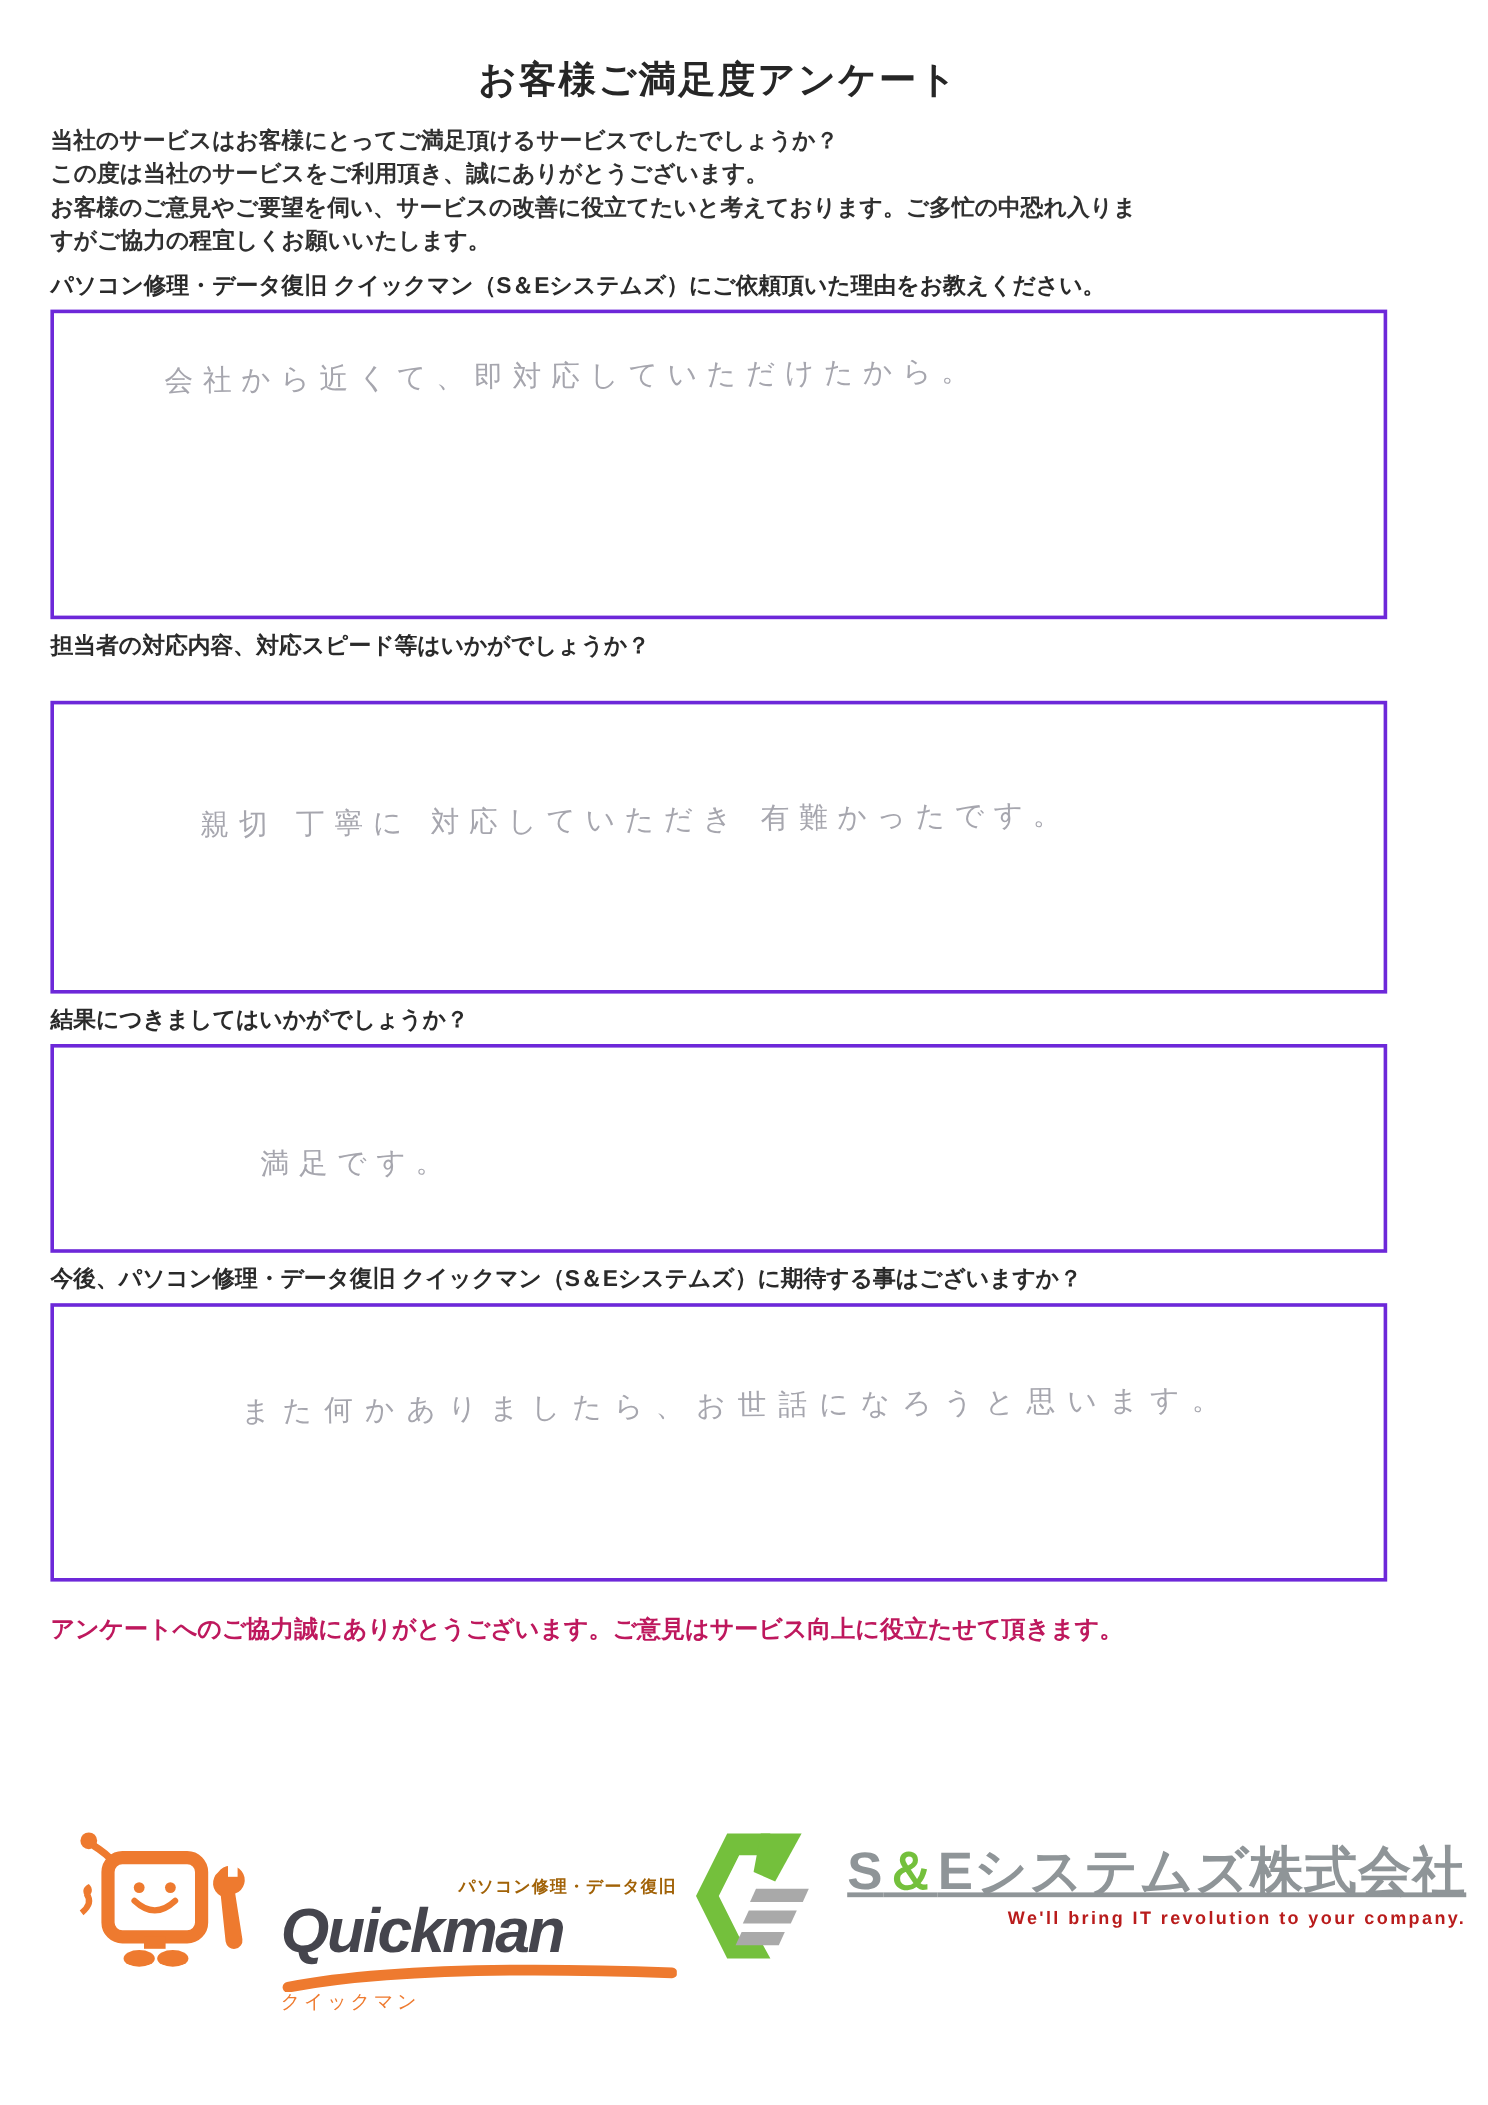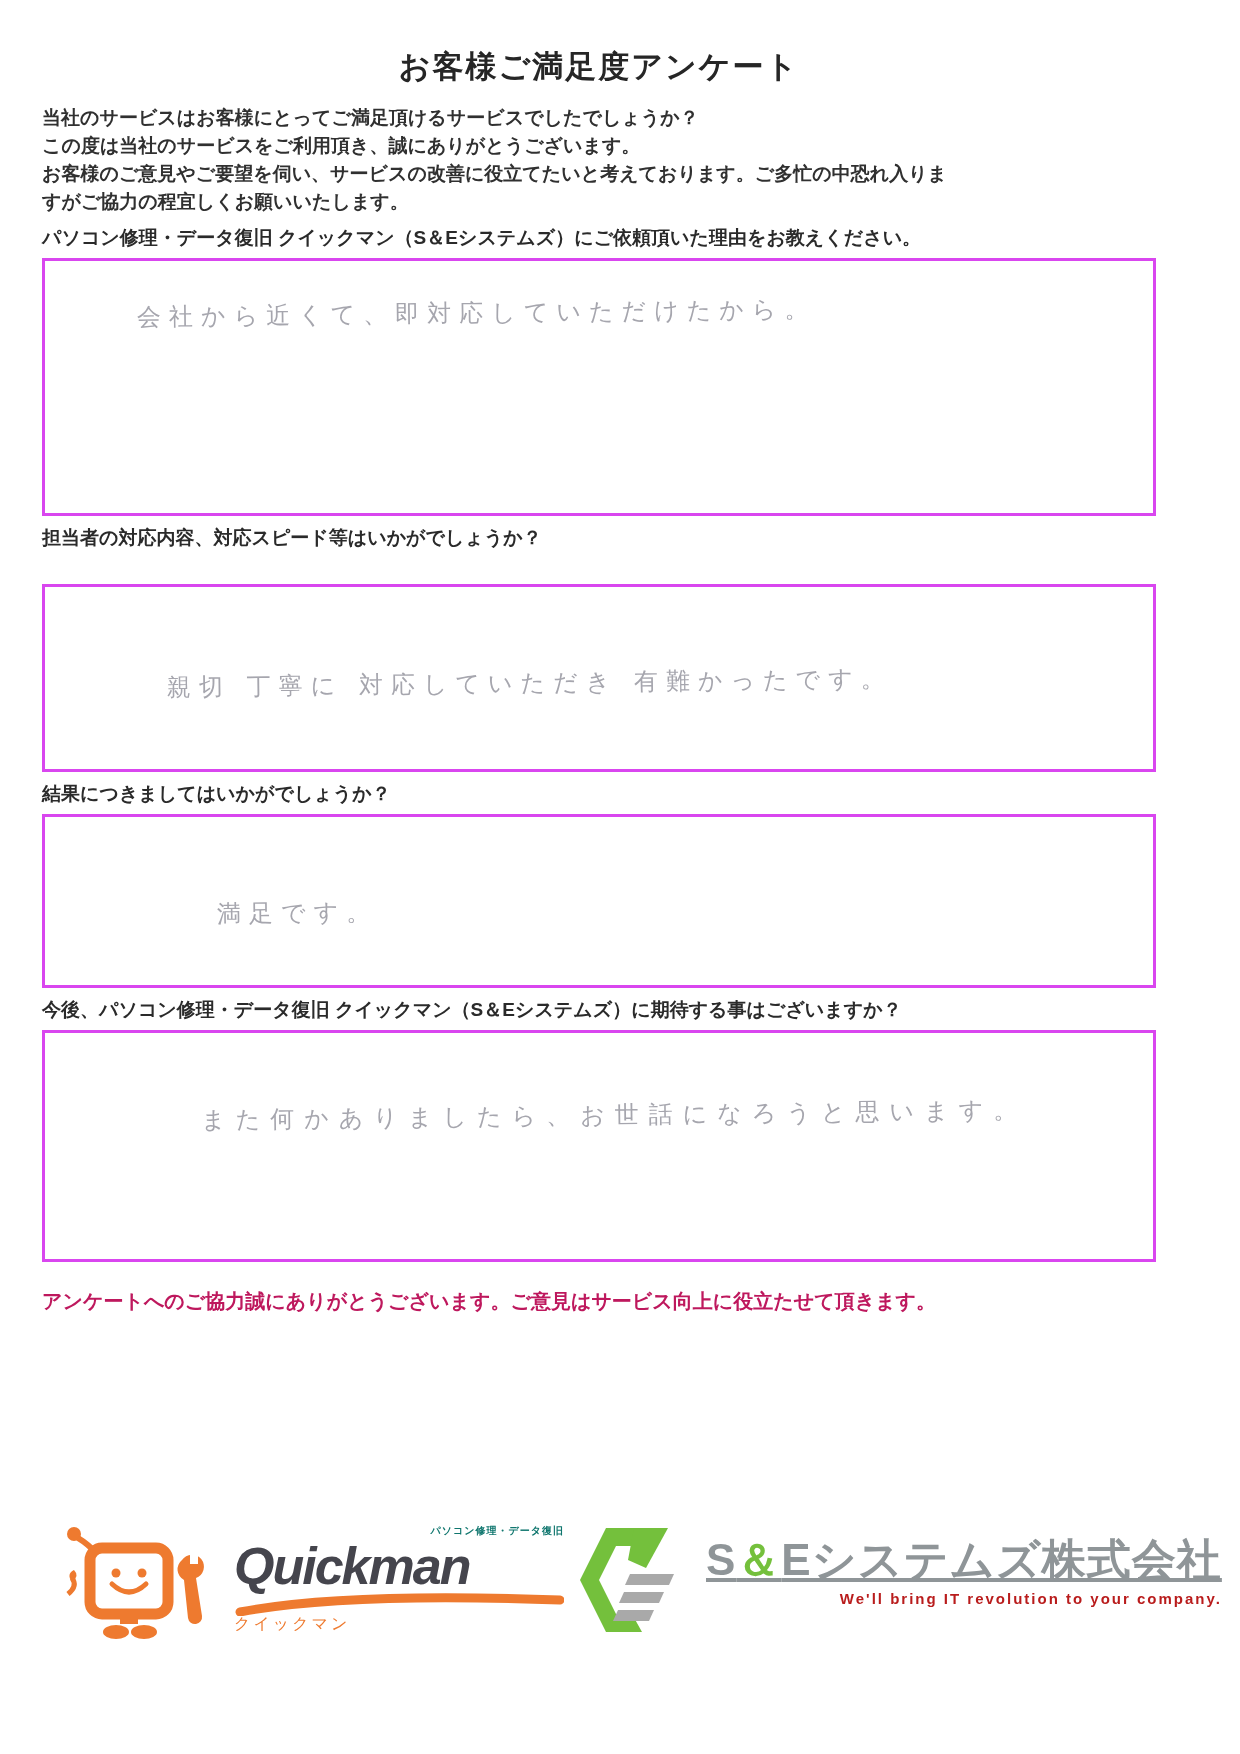"会社から近くて、即対応していただけたから。" .answer-box { border: 3px solid #d946ef -> 3px solid #6d28d9 }
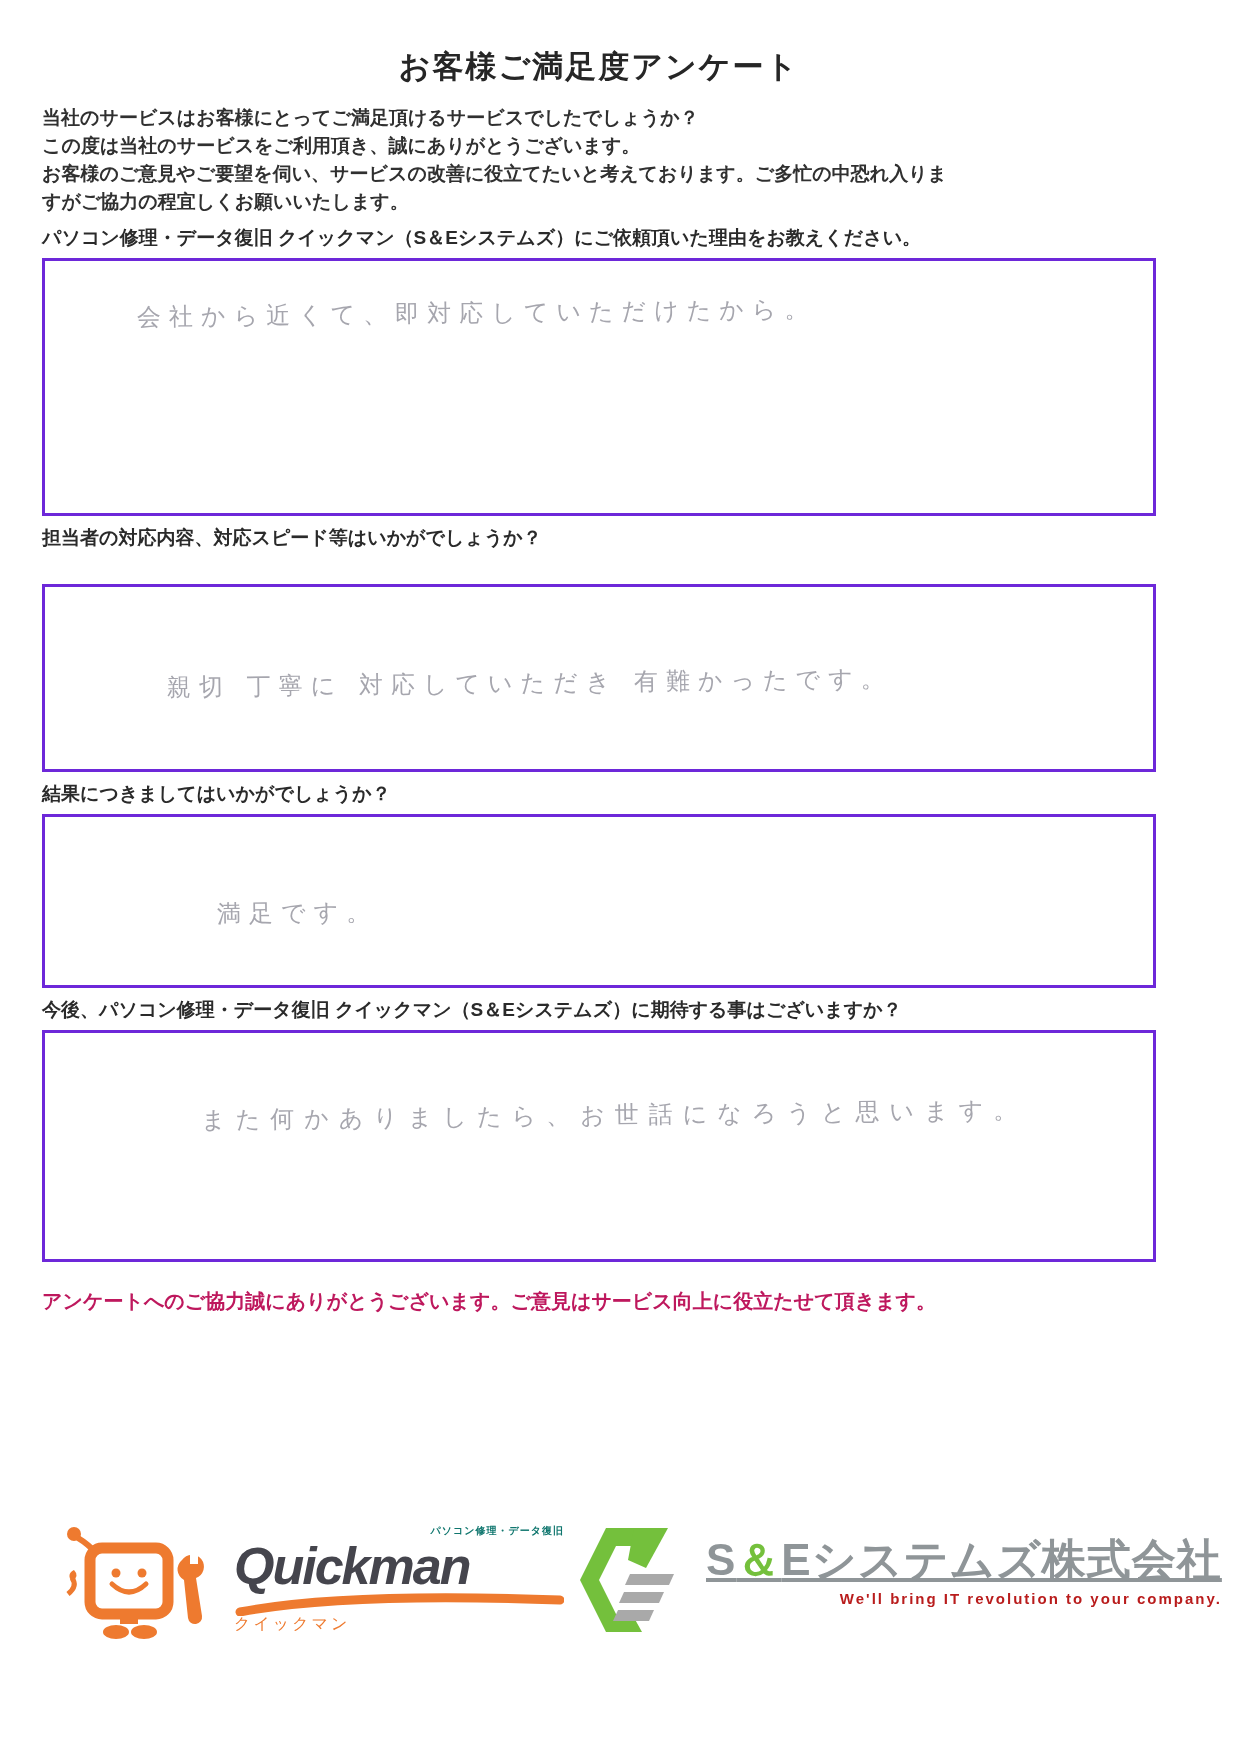"親切 丁寧に 対応していただき 有難かったです。" .box-2 { height: 188px -> 244px }
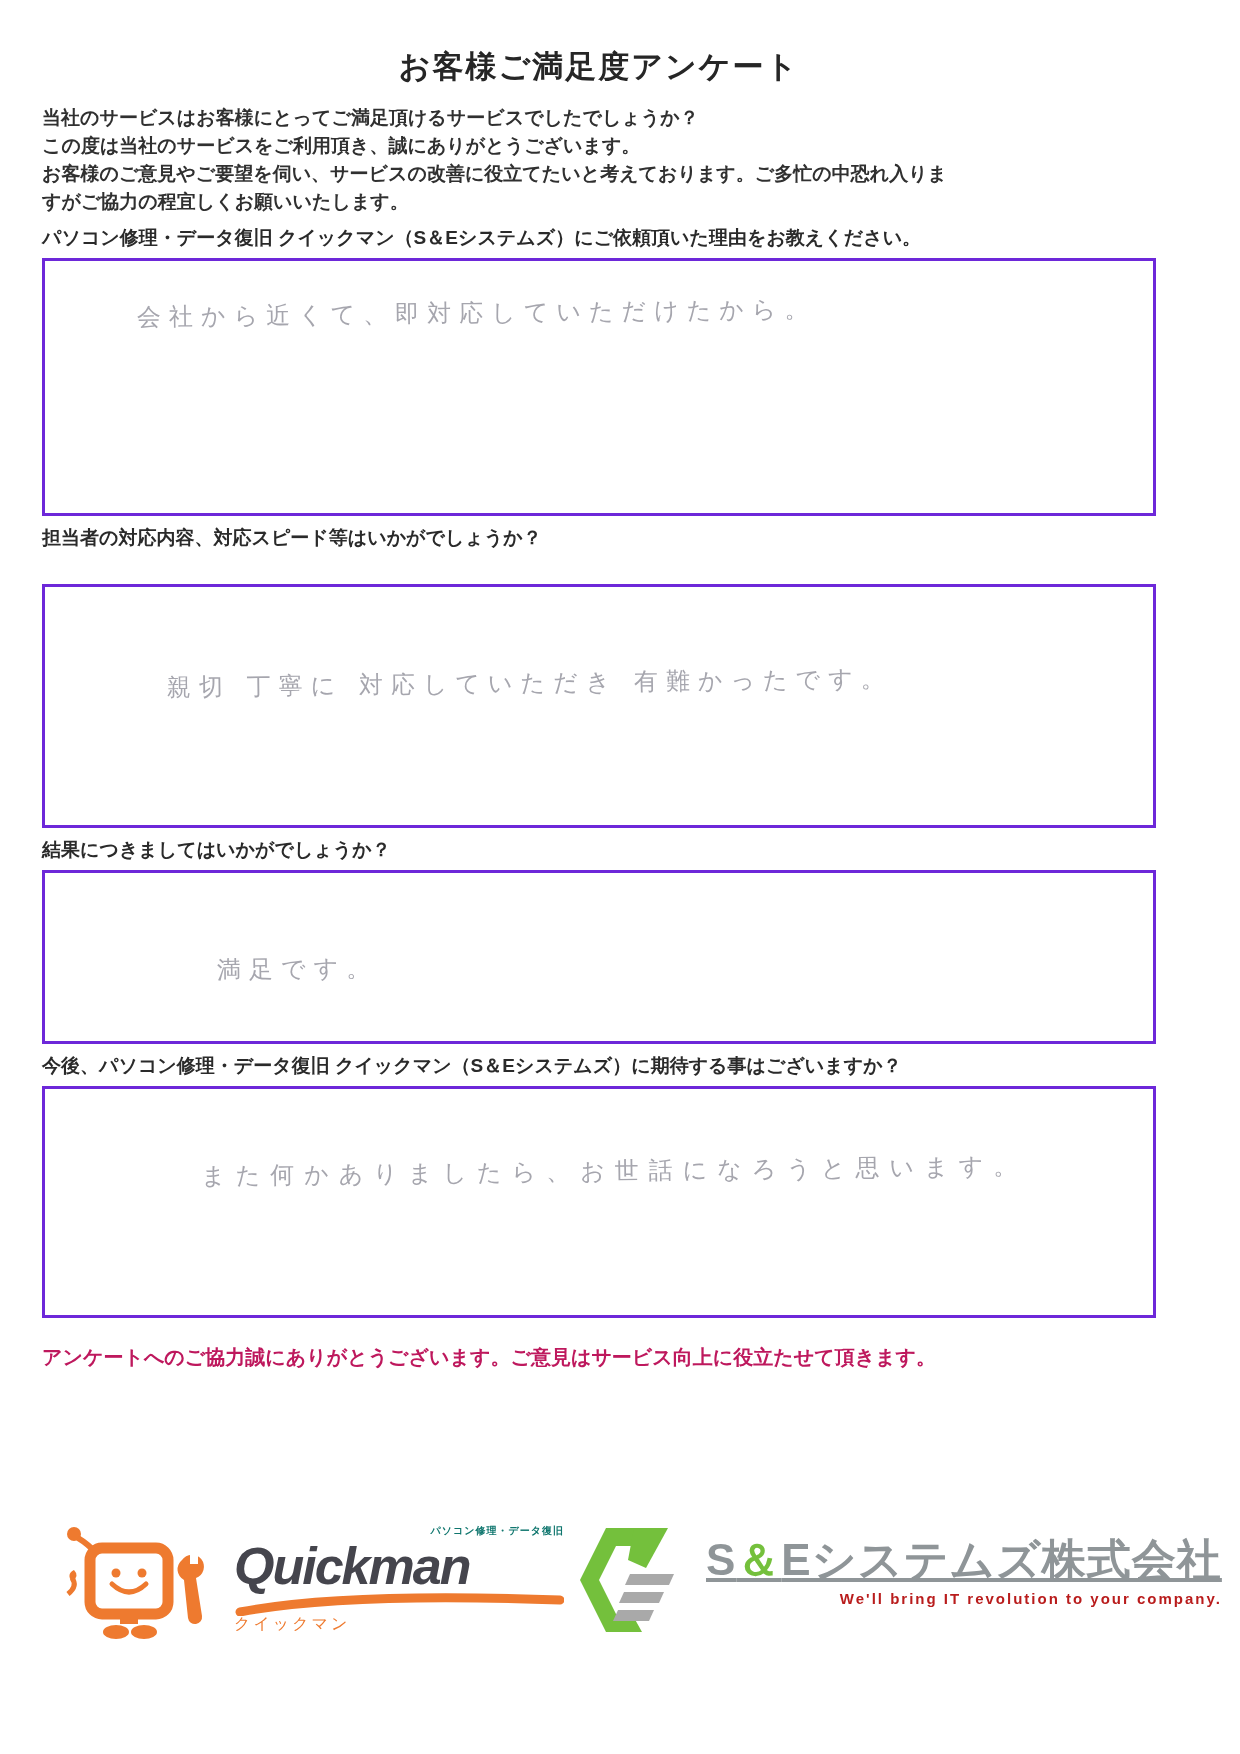"パソコン修理・データ復旧" .qm-tagline { color: #0f766e -> #a16207; font-size: 10px -> 14px; margin-top: none -> 40px }
